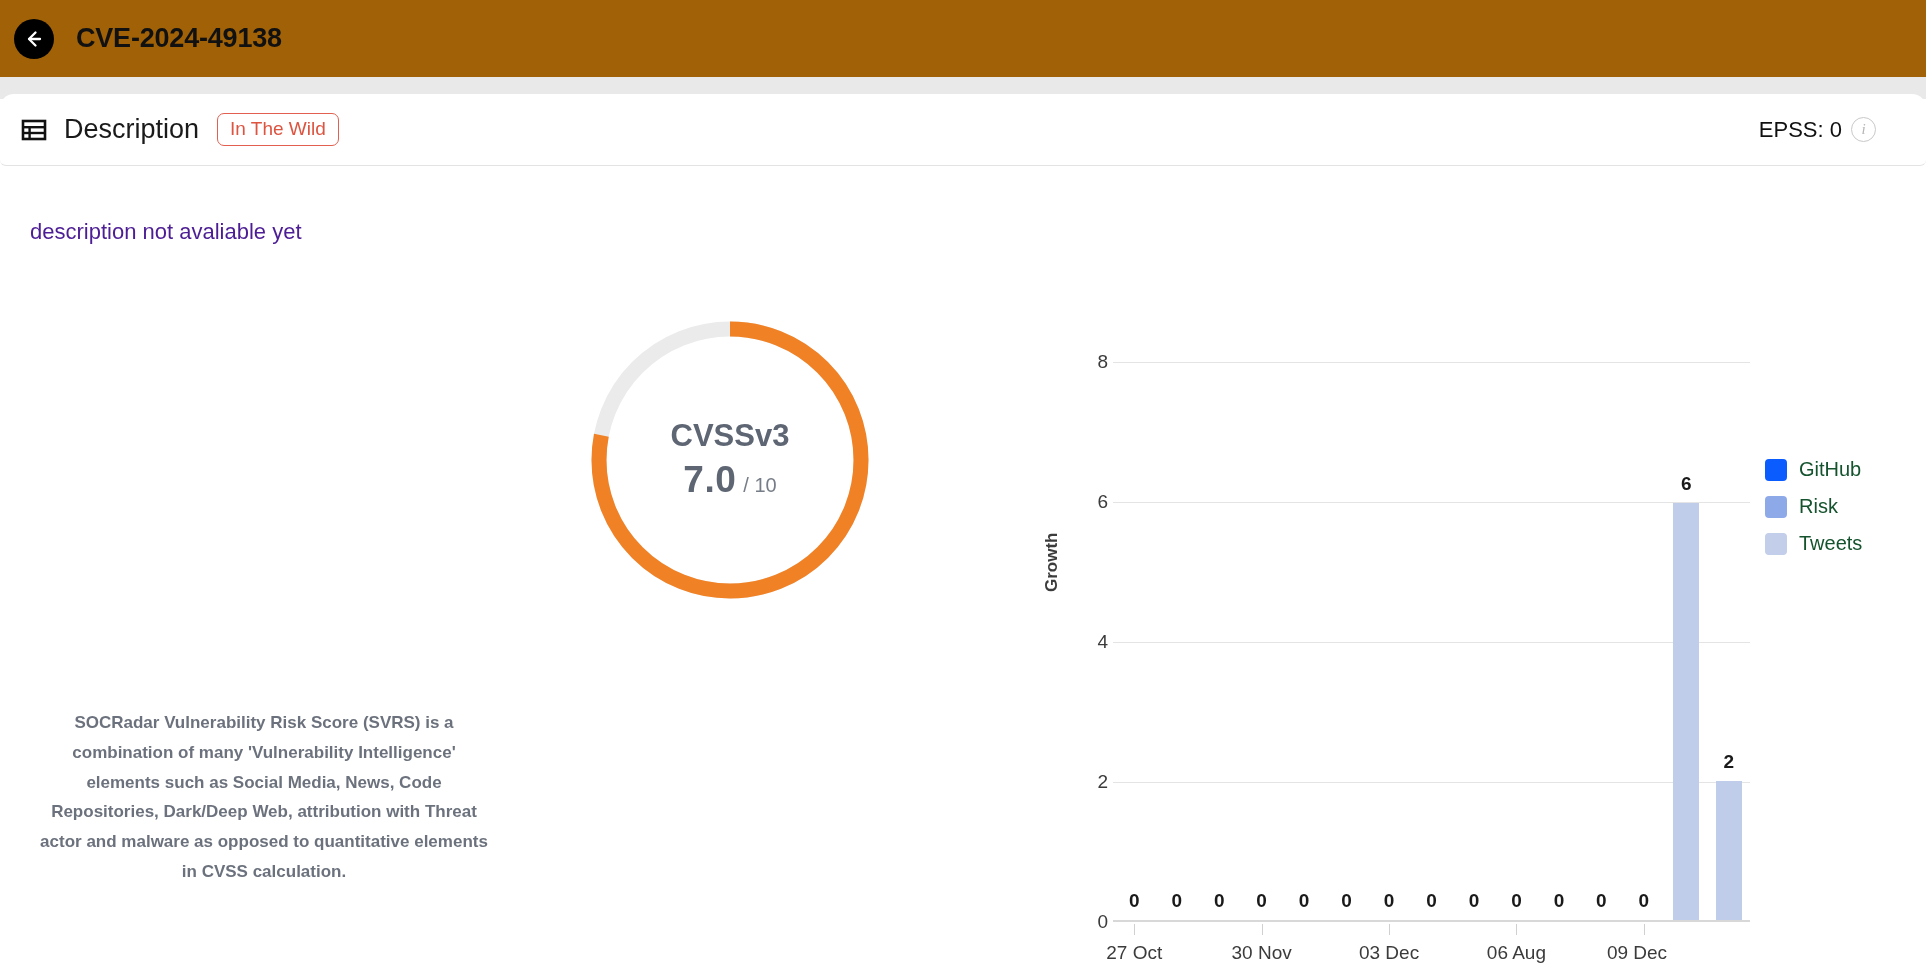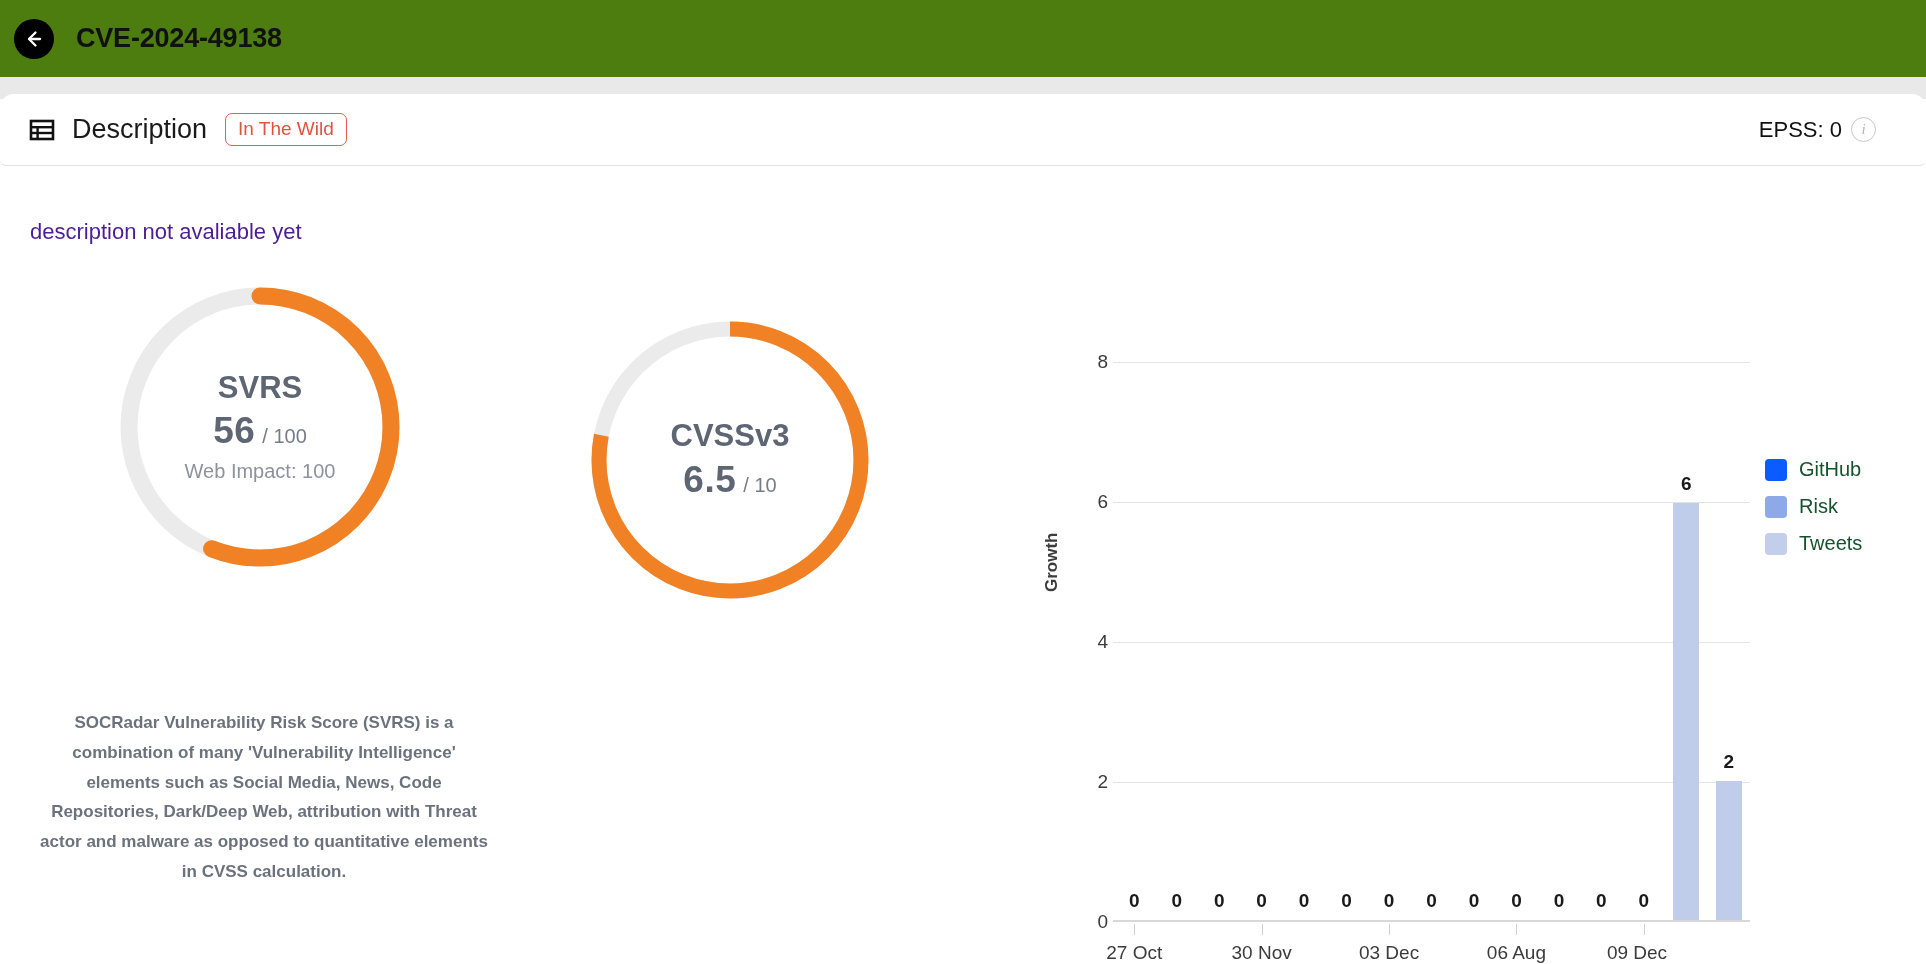"CVE-2024-49138" .topbar { background: #4d7c0f -> #a16207 }
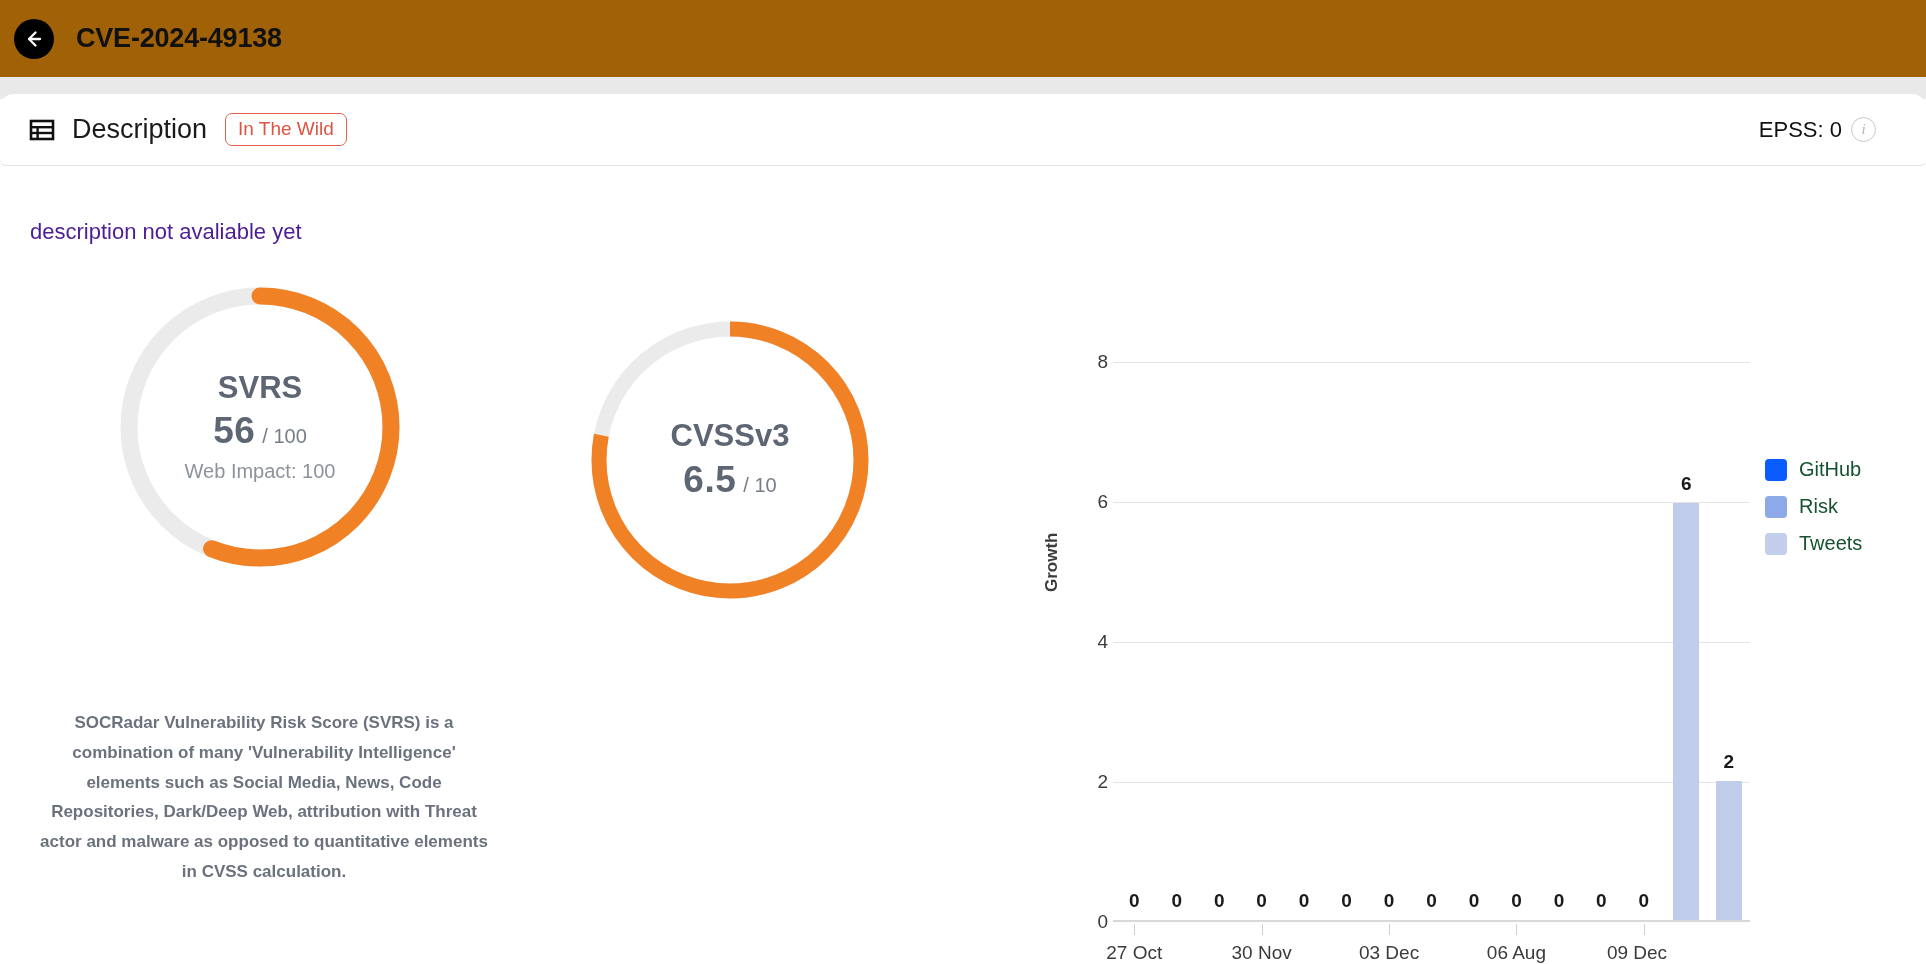"Description" .card-header { padding: 0 24px 0 28px -> 0 24px 0 20px }
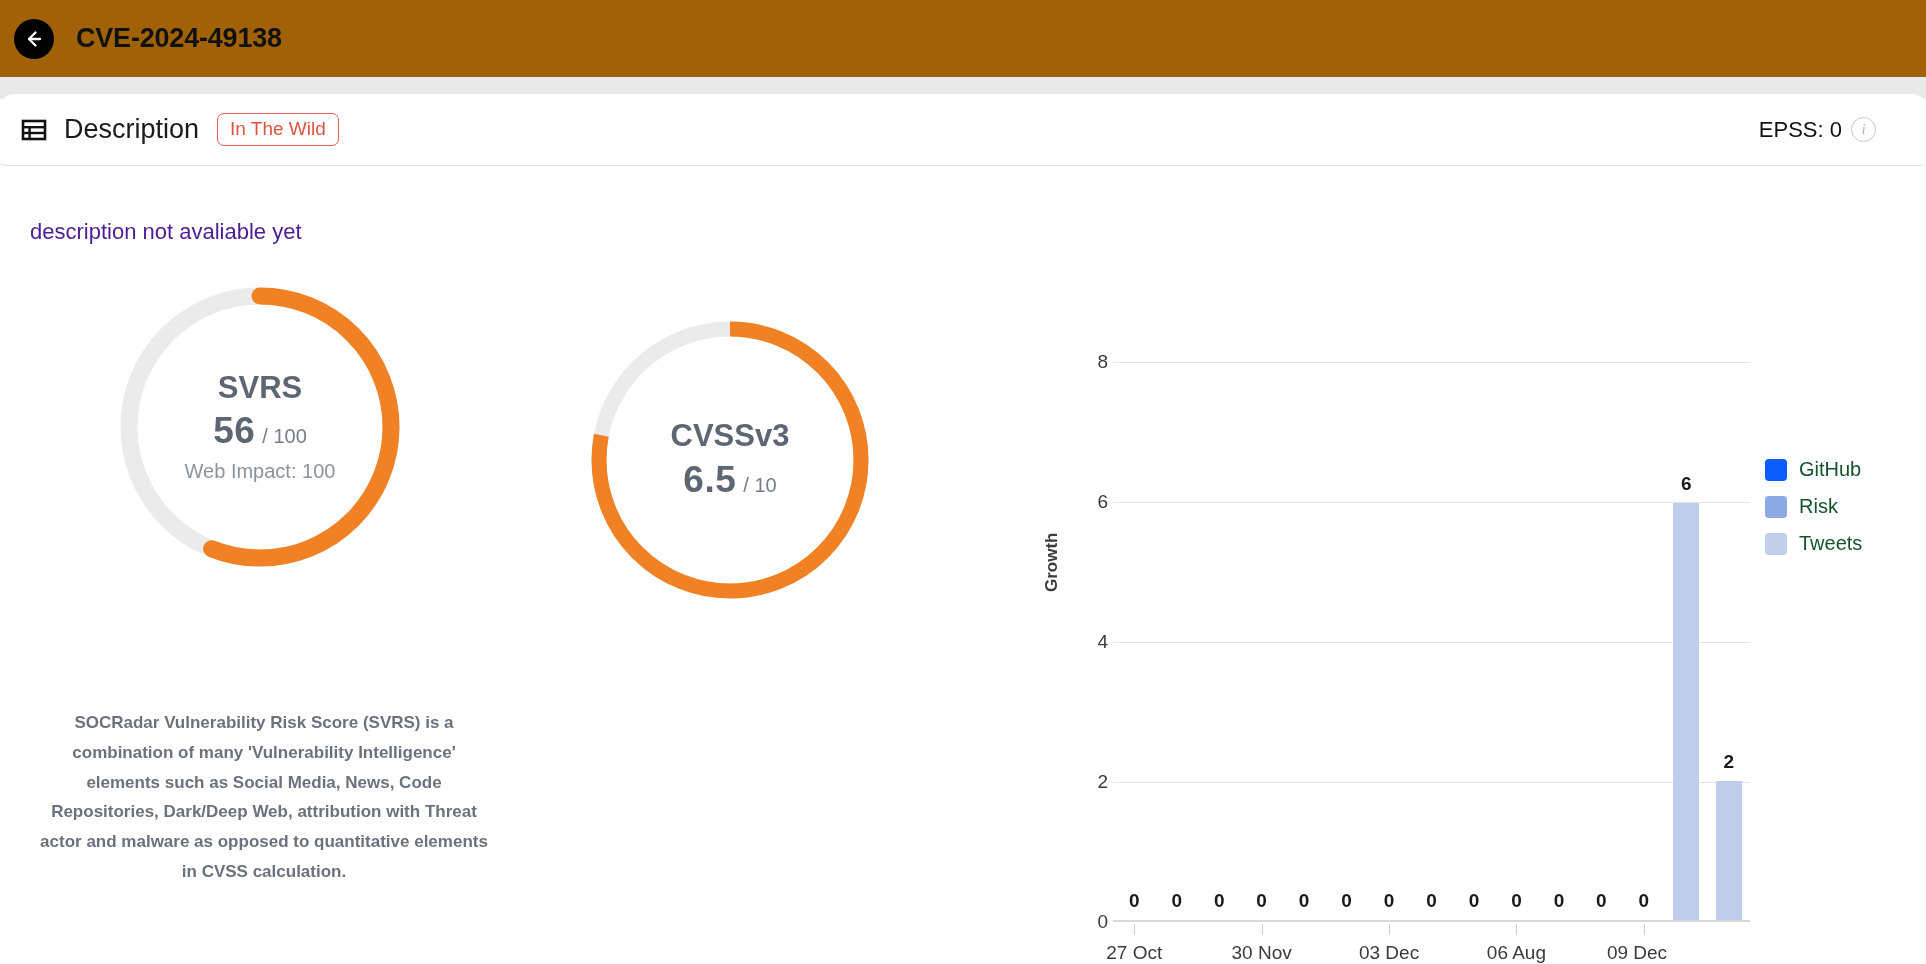"SVRS" div.gauge { html: <div> <svg> <circle></circle> <circle></circle> </svg> <div> <div>SVRS</div> <div> <span>56</span> <span>/ 100</span> </div> <div>Web Impact: 100</div> </div> </div> -> none }
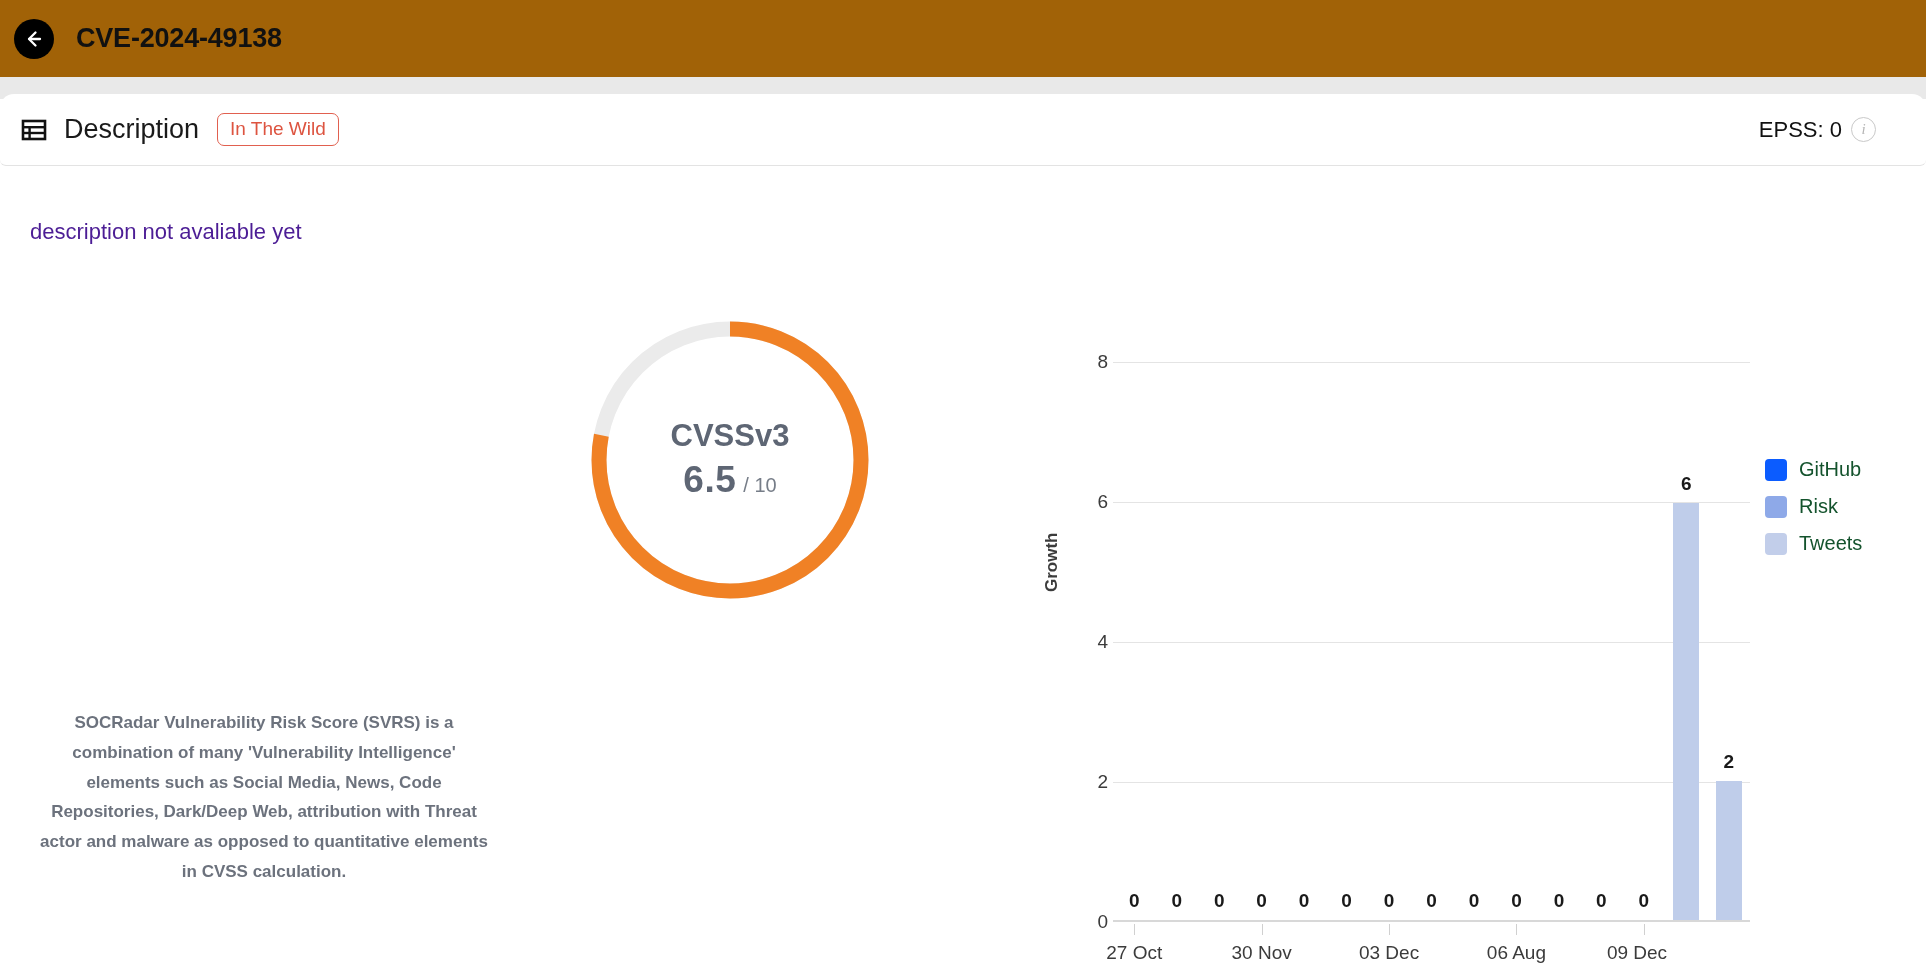"6.5" span.big { text: 6.5 -> 7.0 }
